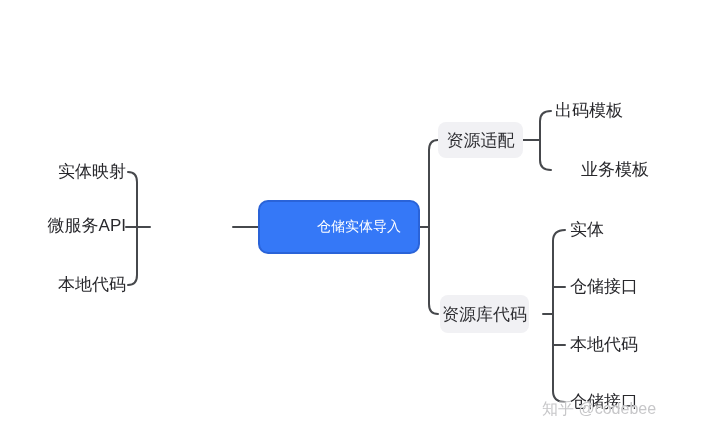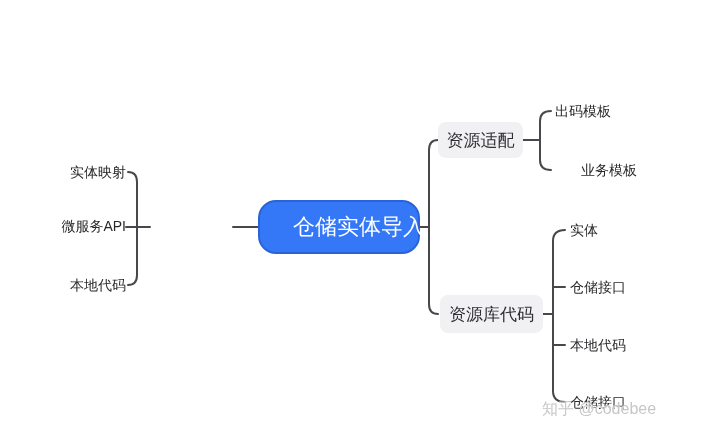"出码模板" .leaf { font-size: 14px -> 17px }
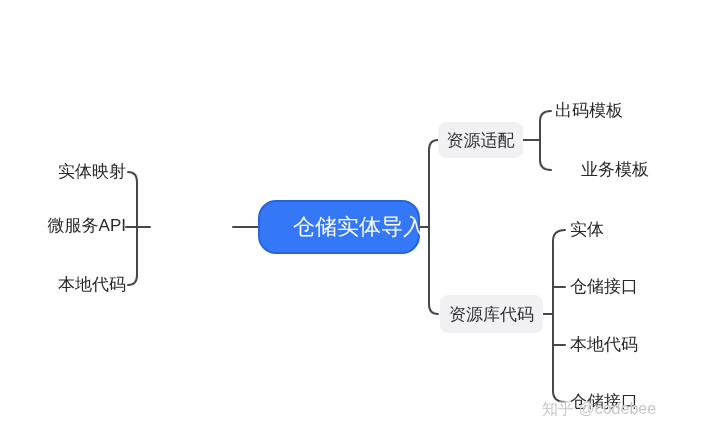"仓储实体导入" .nodebox.central { border-radius: 18px -> 10px; font-size: 22px -> 14px }
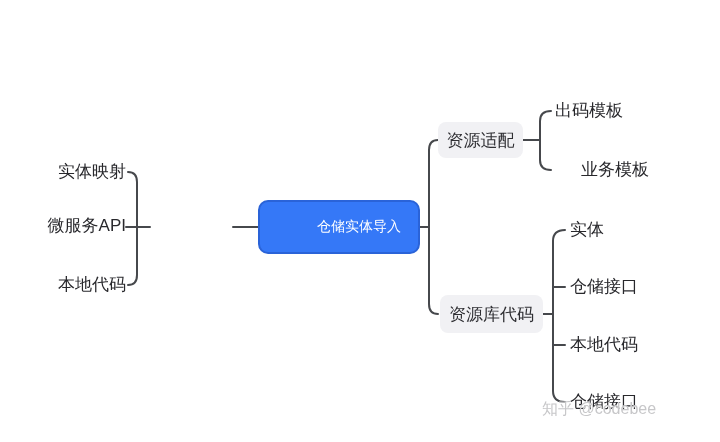"资源库代码" div.nodebox { width: 103px -> 89px }
